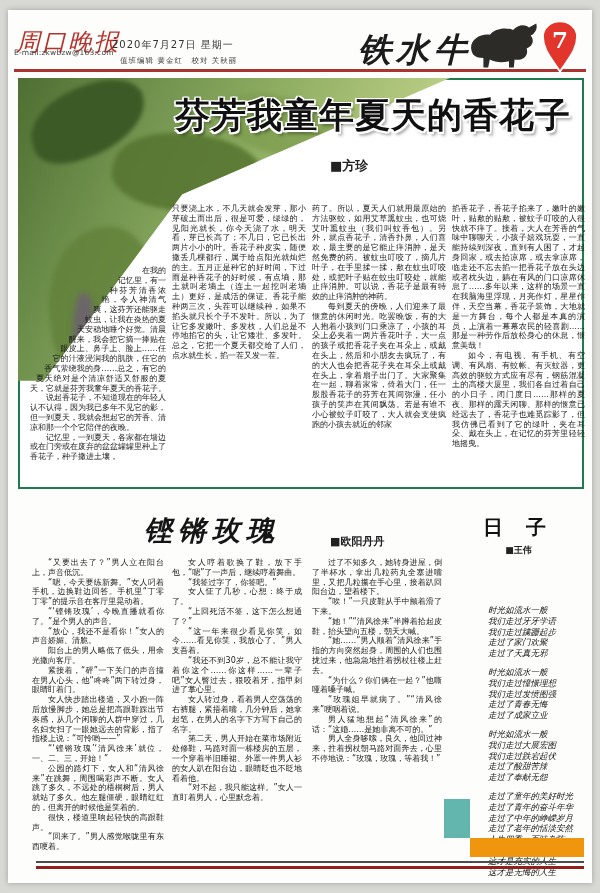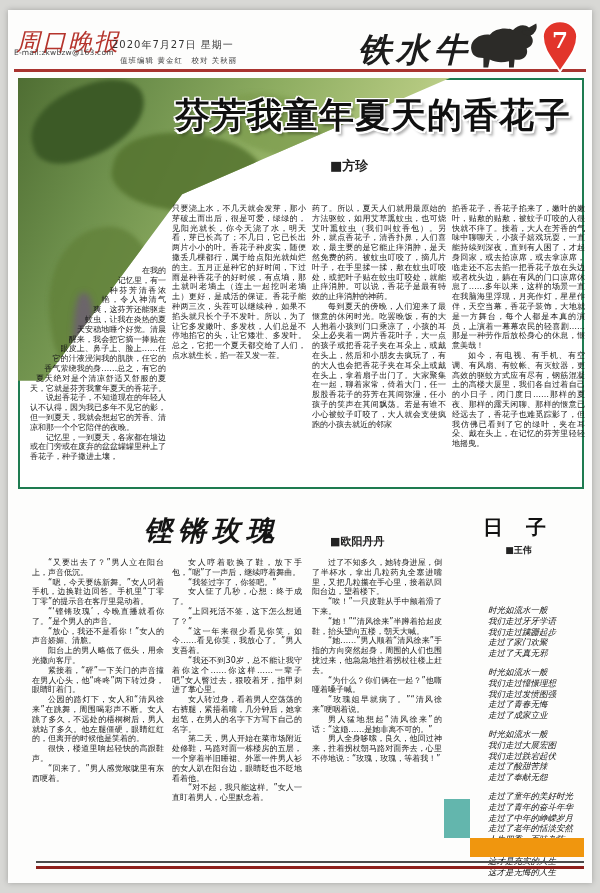"女人快步踏出楼道，又小跑一阵后放慢脚步，她总是把高跟鞋踩出节奏感，从几个闲聊的人" p { html: none -> <p>女人快步踏出楼道，又小跑一阵后放慢脚步，她总是把高跟鞋踩出节奏感，从几个闲聊的人群中穿过，几名妇女扫了一眼她远去的背影，指了指楼上说：“可怜哟——”</p> }
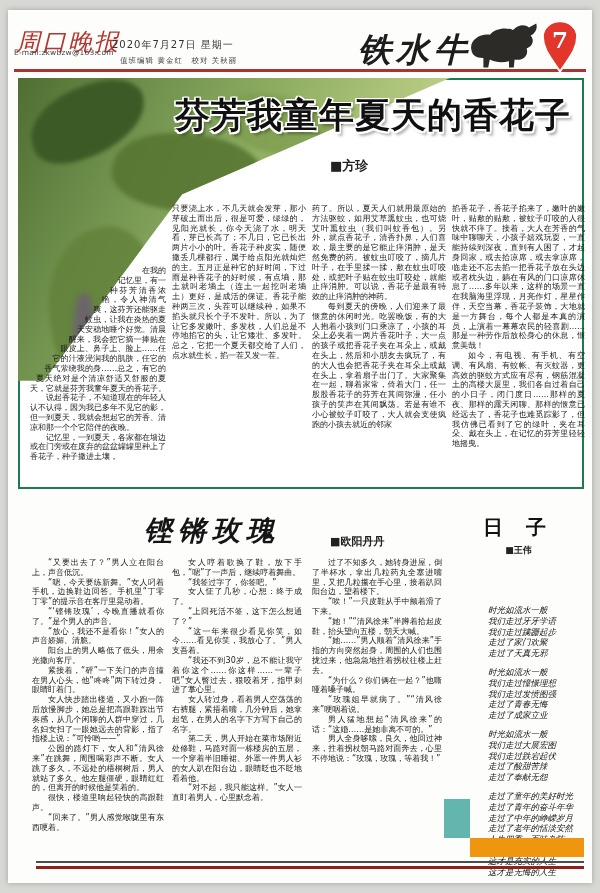"“‘铿锵玫瑰’‘清风徐来’就位，一、二、三，开始！”" p { html: none -> <p>“‘铿锵玫瑰’‘清风徐来’就位，一、二、三，开始！”</p> }
